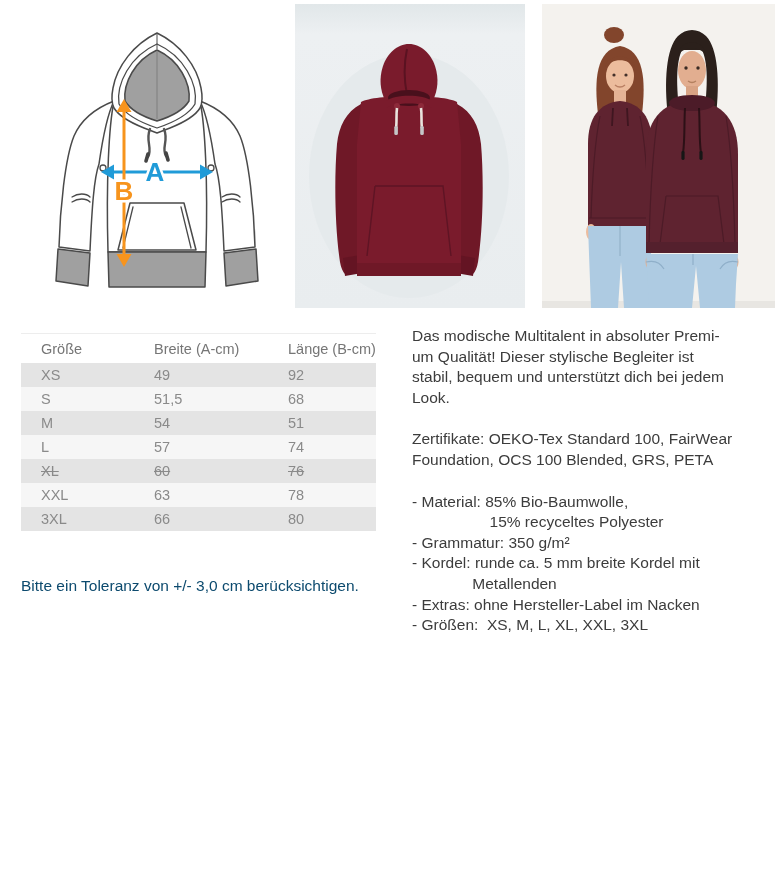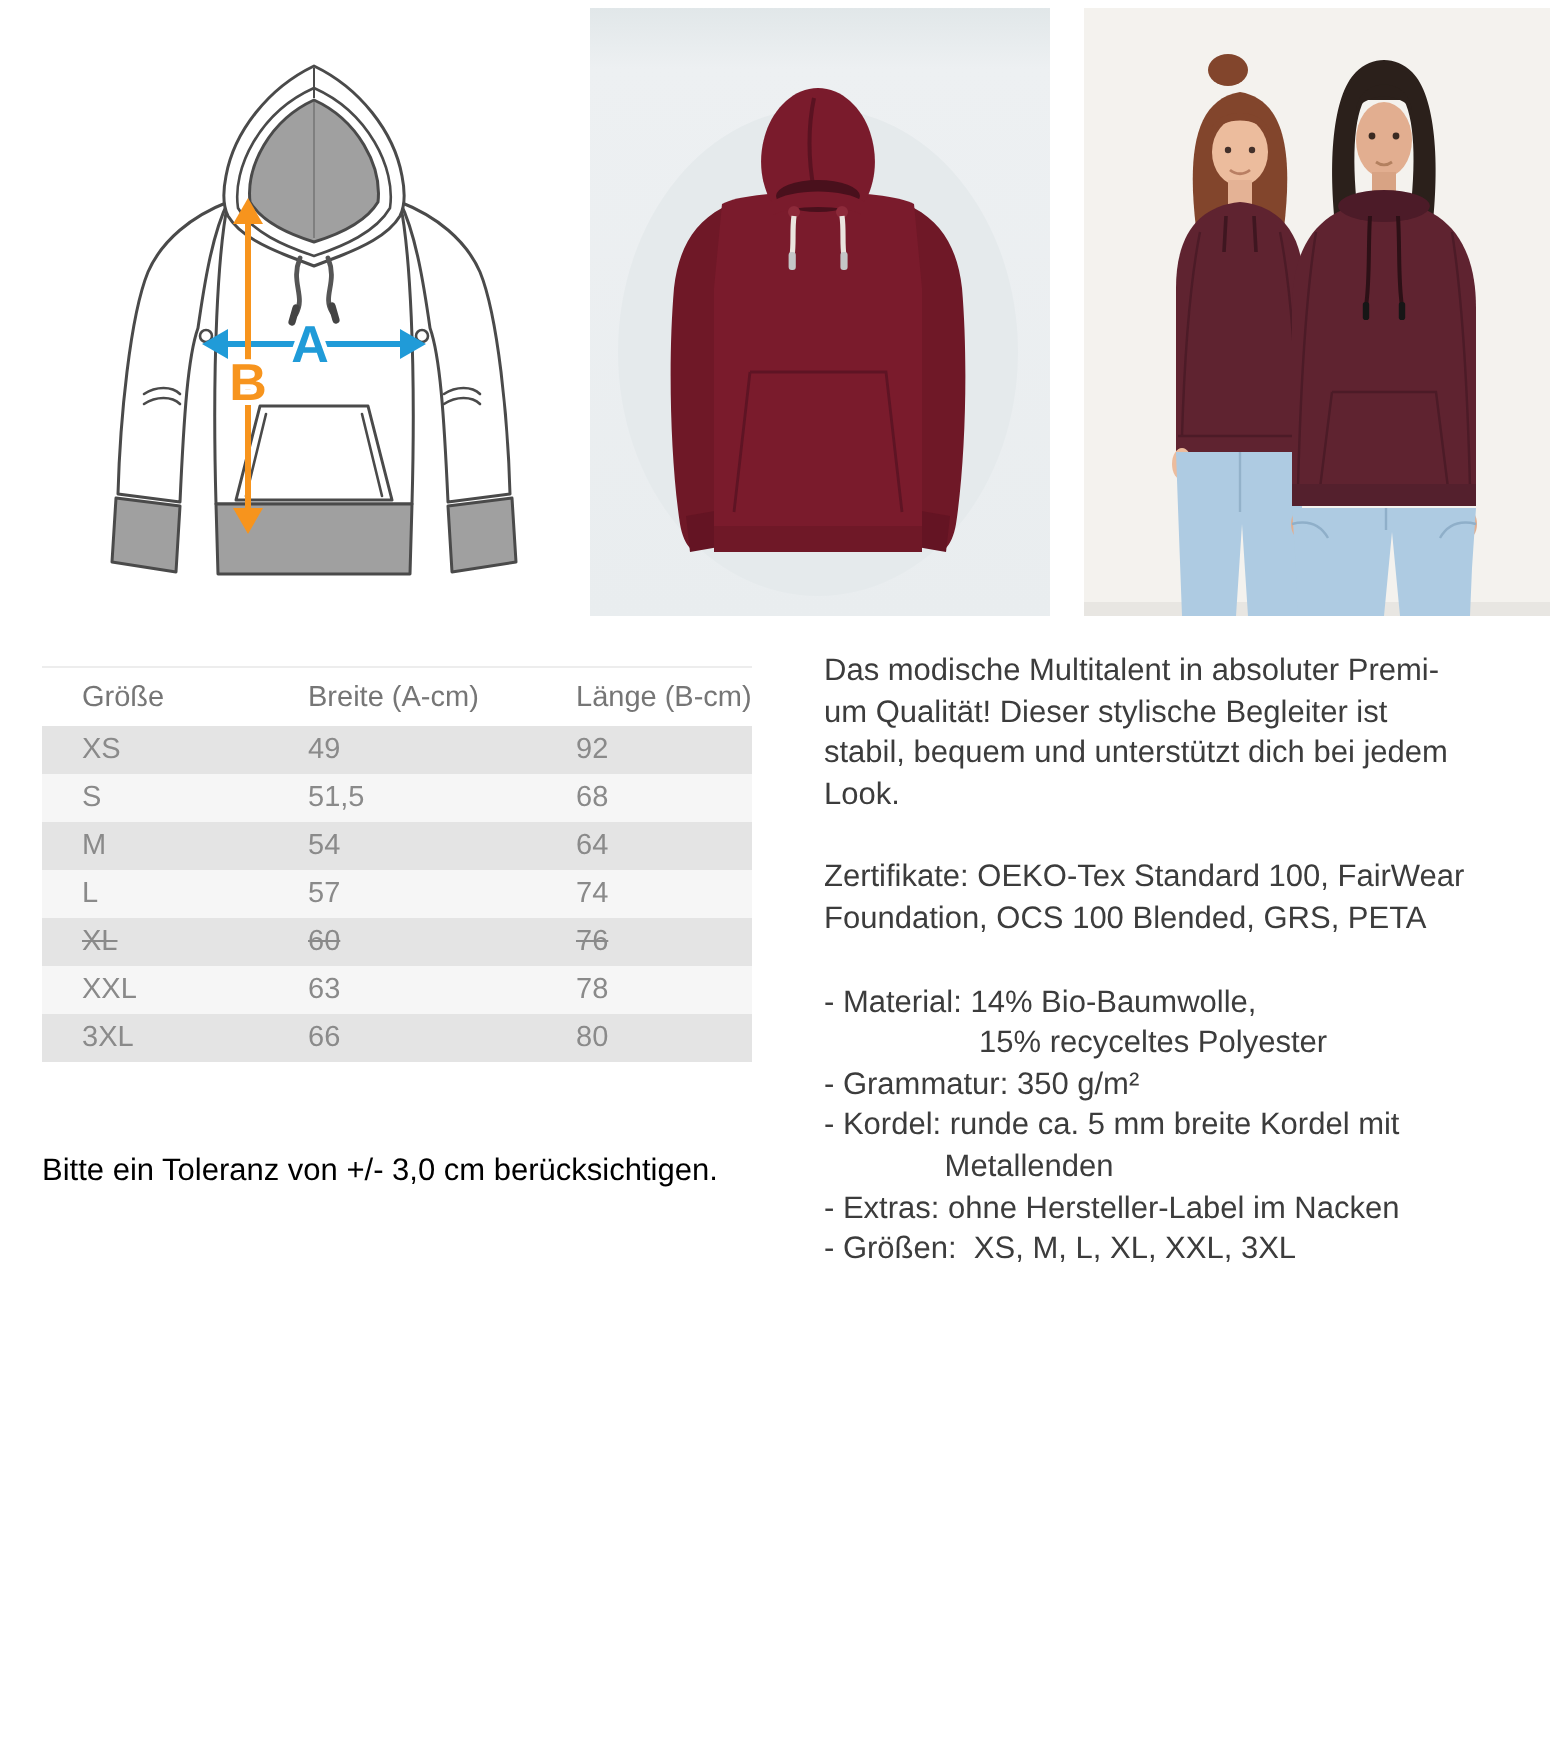"64" td { text: 64 -> 51 }
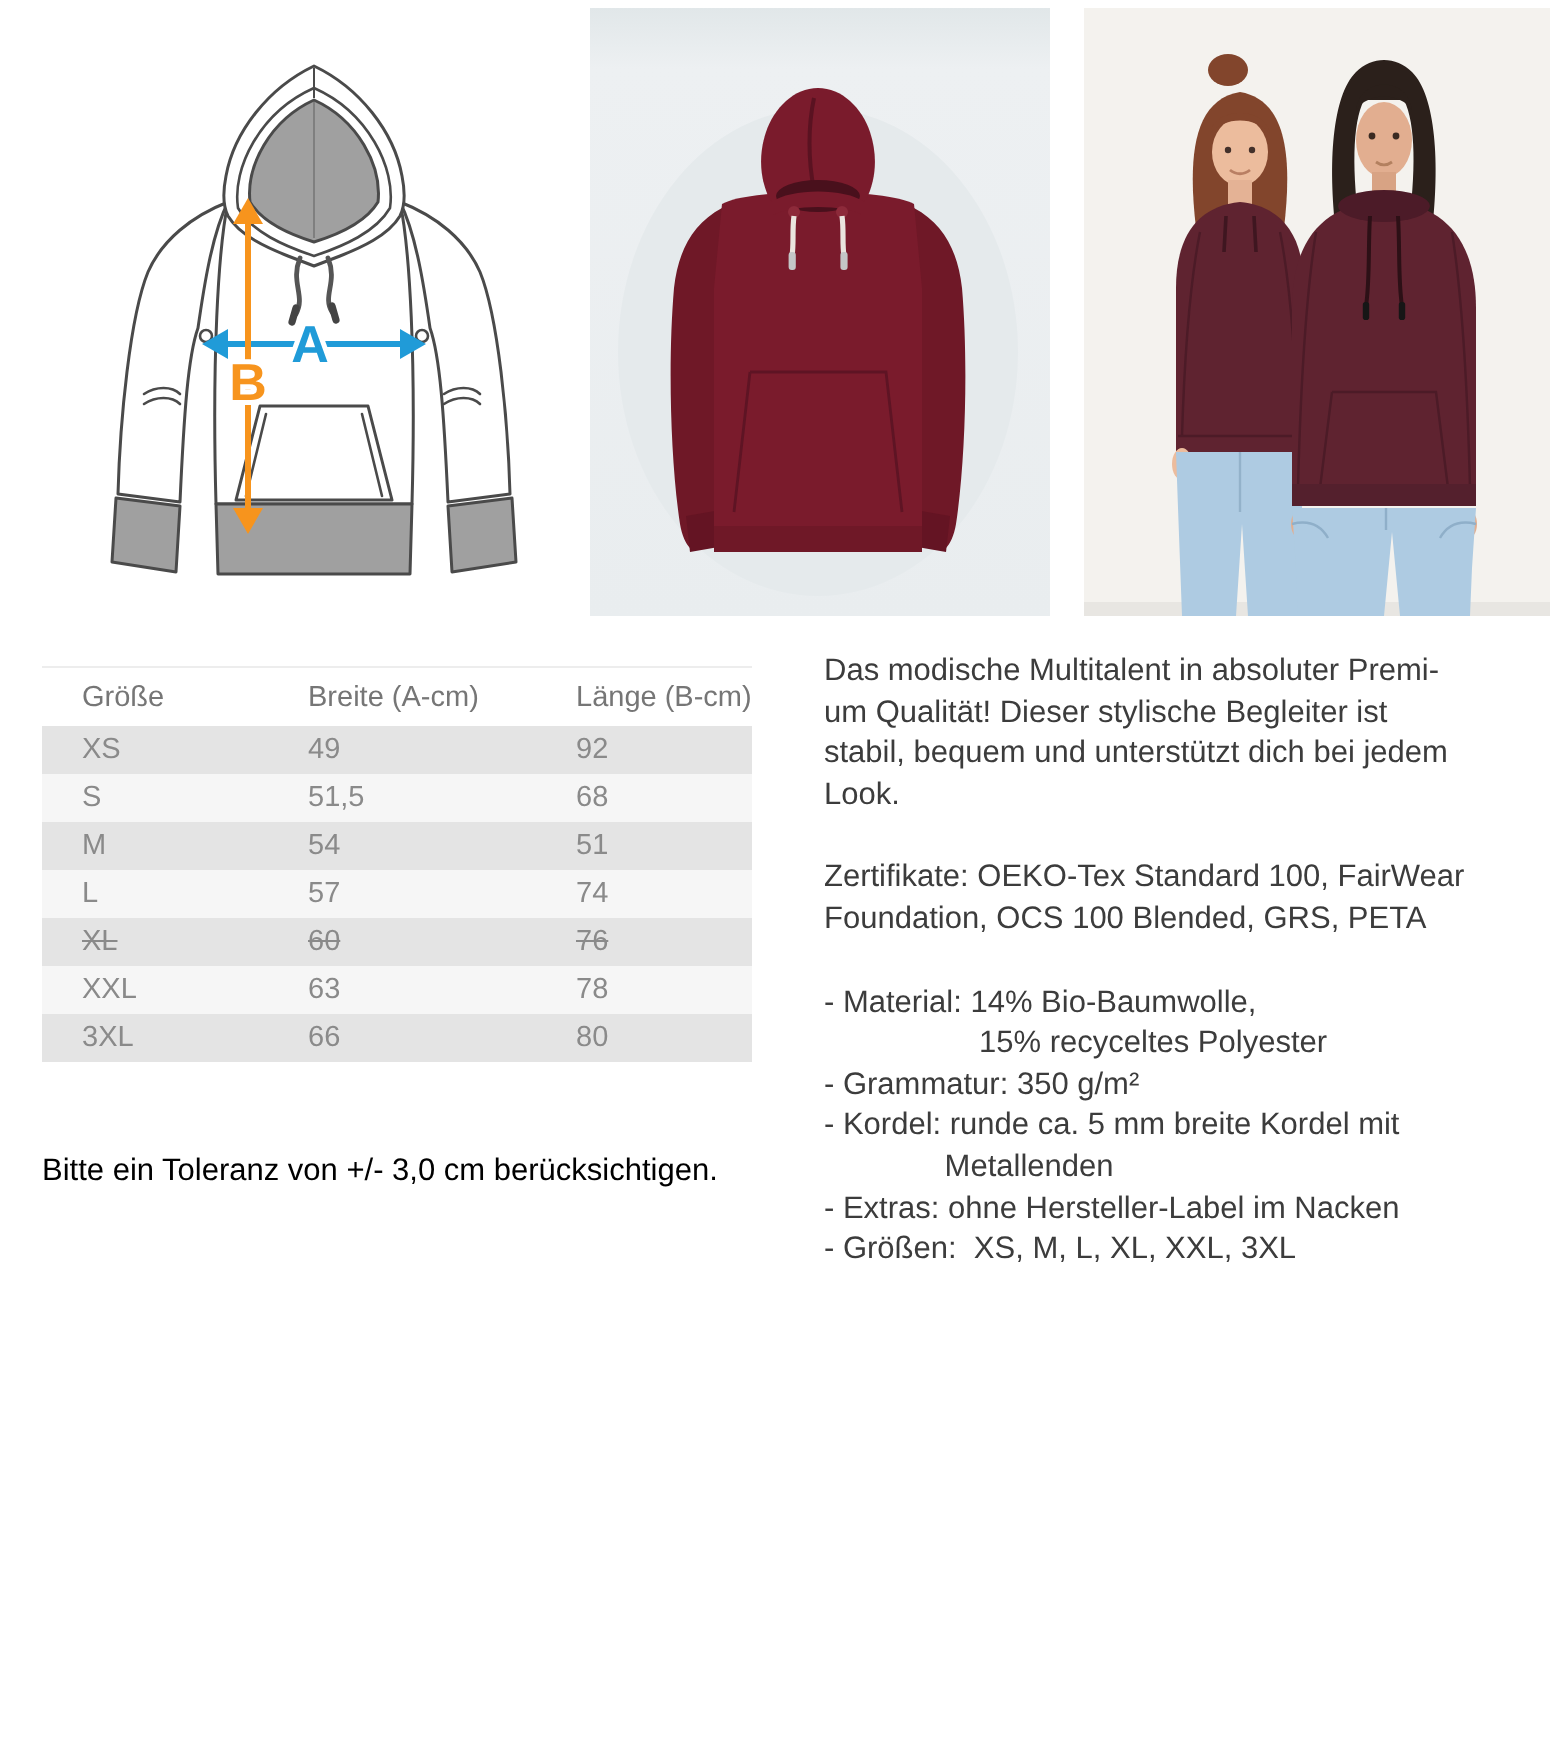"- Material: 14% Bio-Baumwolle," p { text: 14% -> 85% }
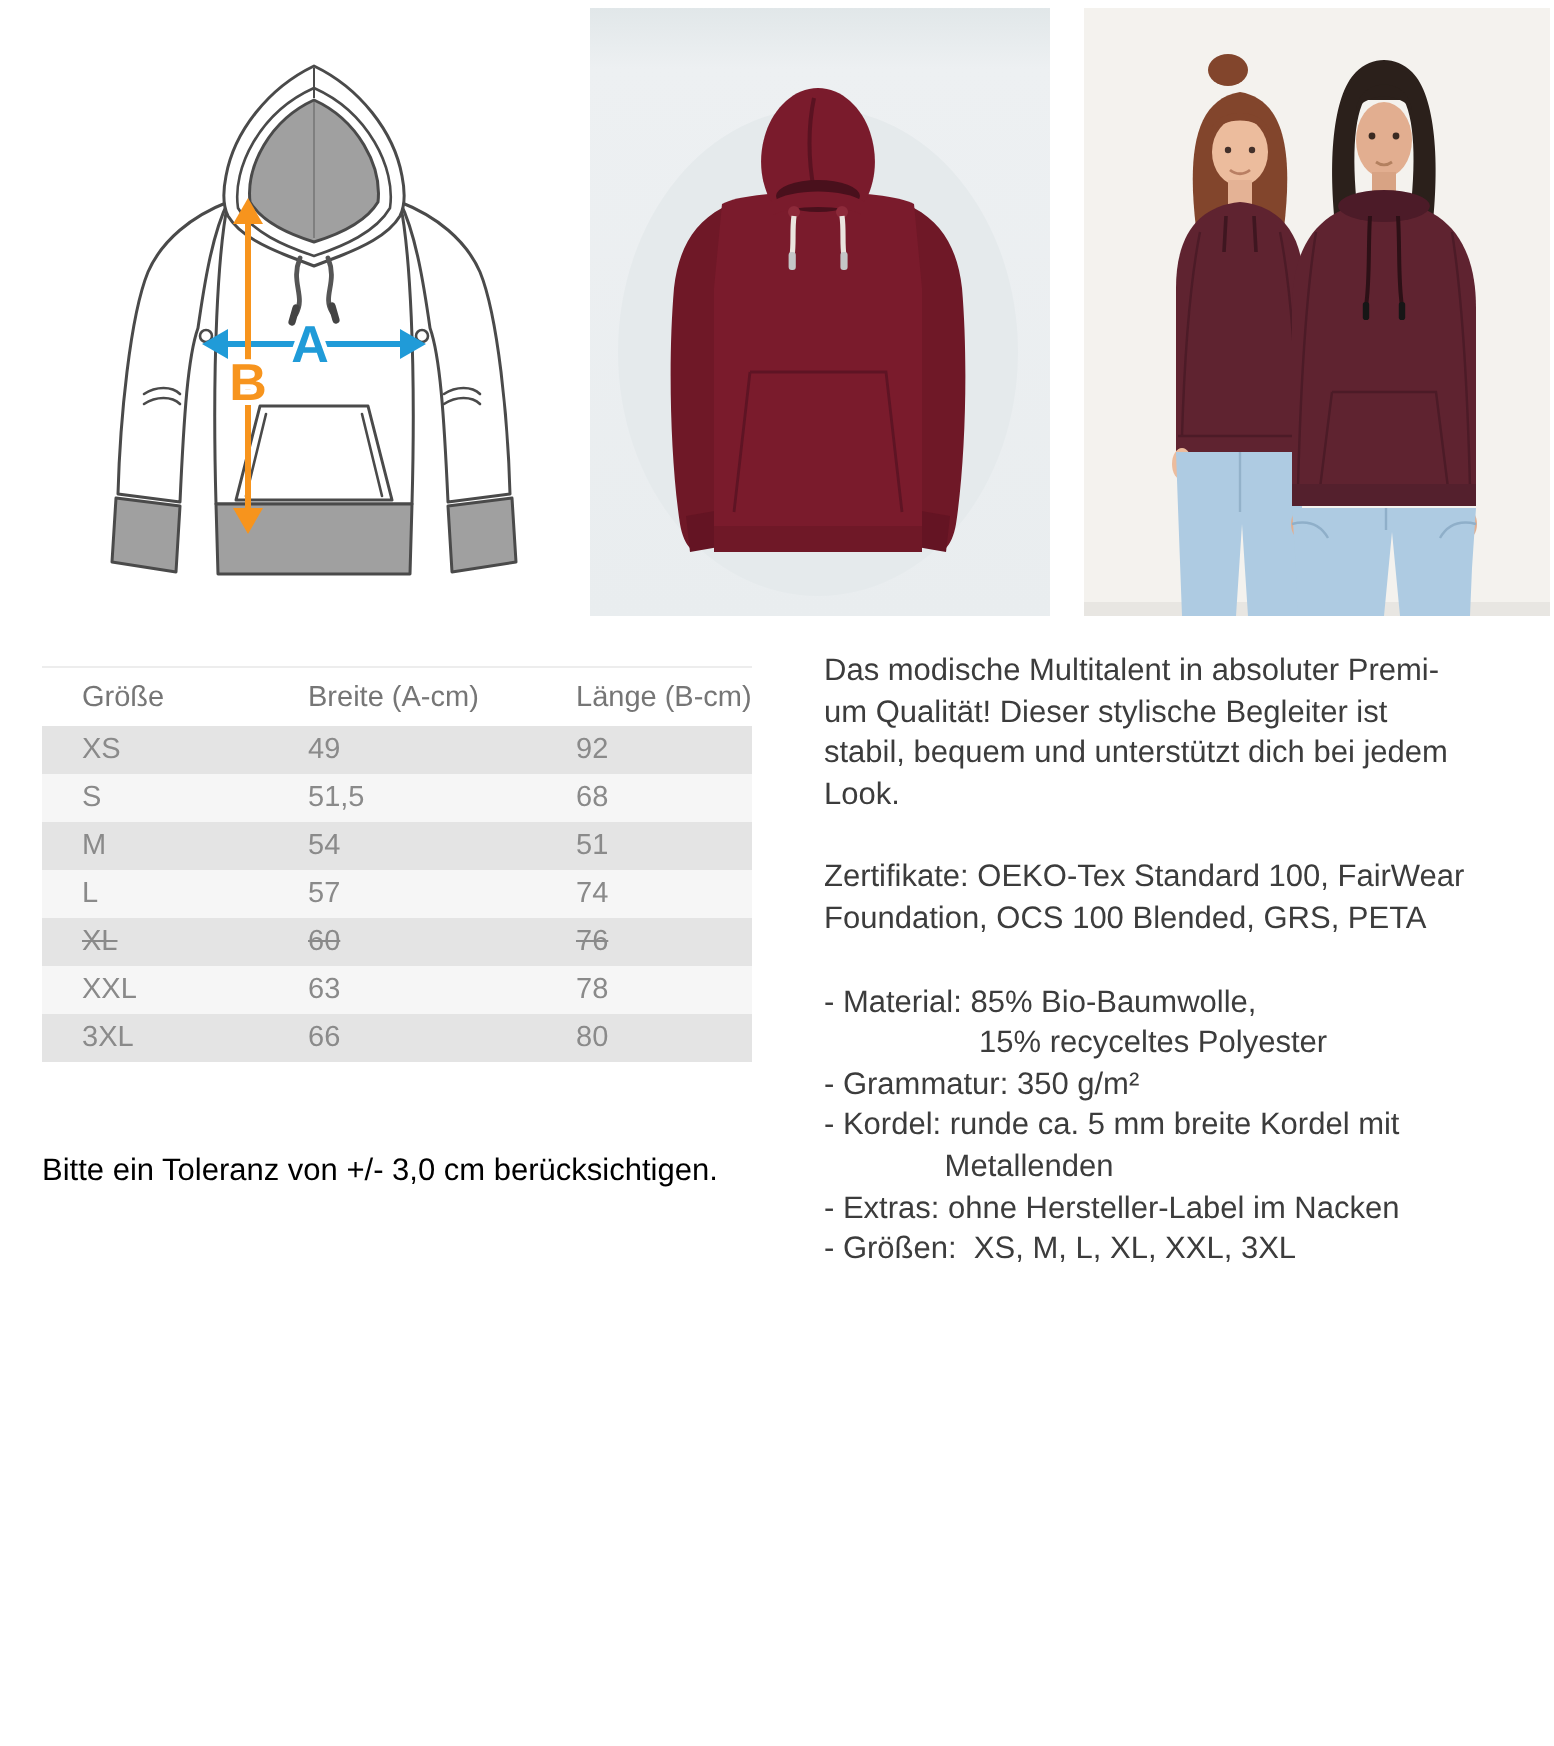"Bitte ein Toleranz von +/-" .tolerance { color: #000000 -> #0c4a6e }
